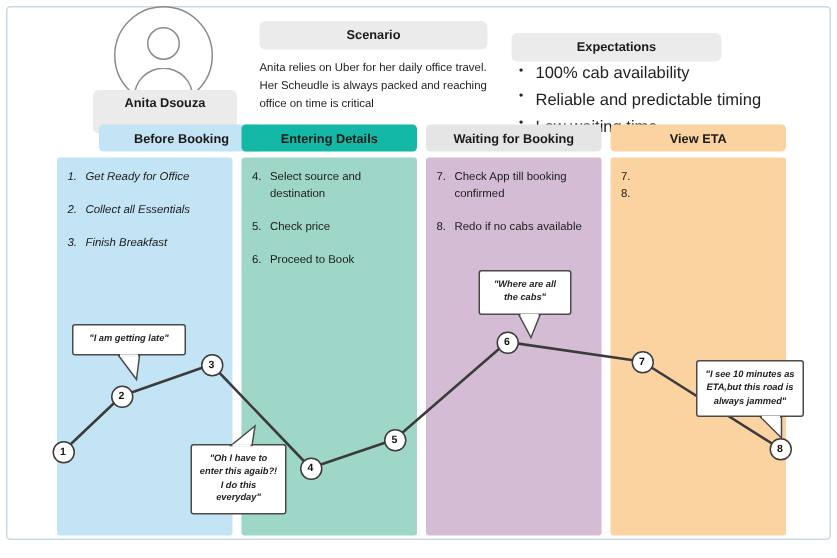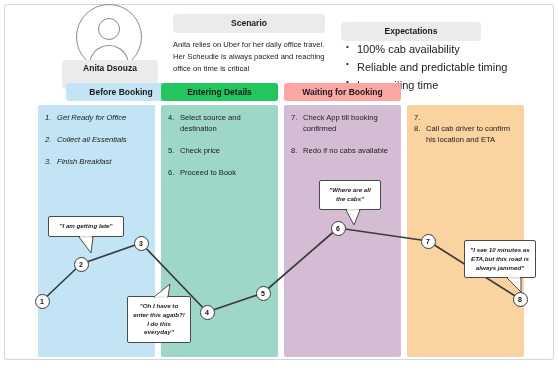"Entering Details" div.stage-header { background: #22c55e -> #14b8a6 }
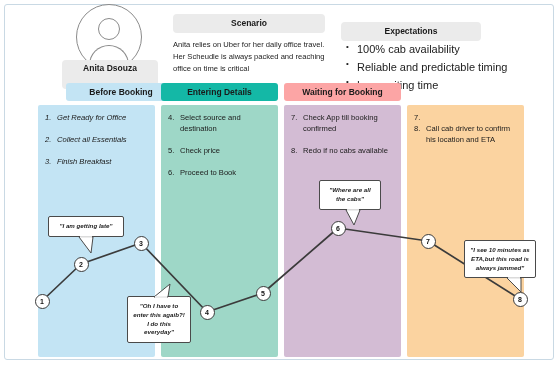"Waiting for Booking" div.stage-header { background: #fca5a5 -> #e5e5e5 }
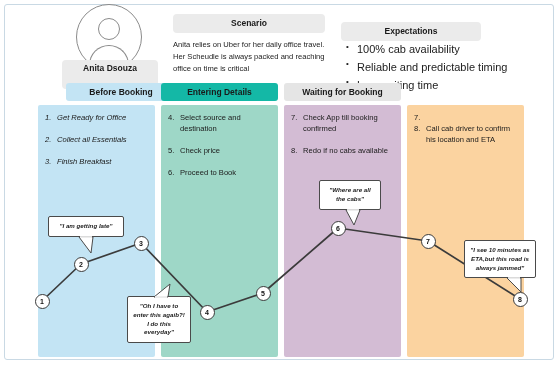"View ETA" div.stage-header { html: none -> <div>View ETA</div> }
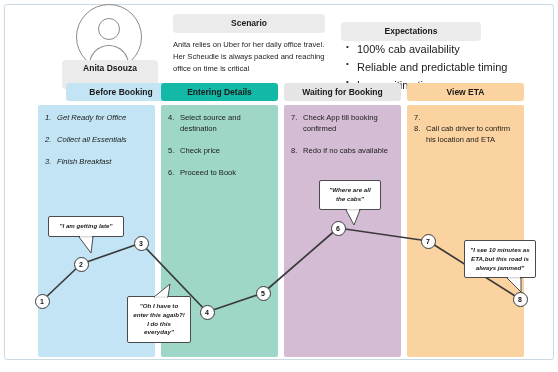"Call cab driver to confirm" span { html: <span>Call cab driver to confirm his location and ETA</span> -> none }
